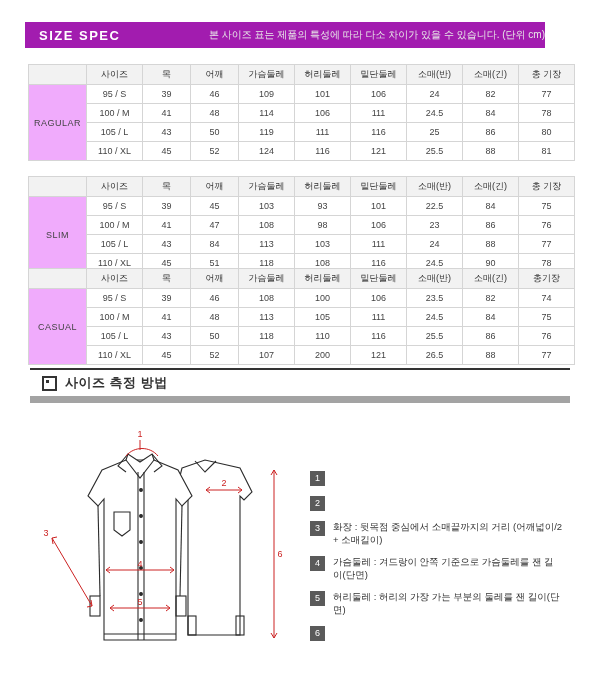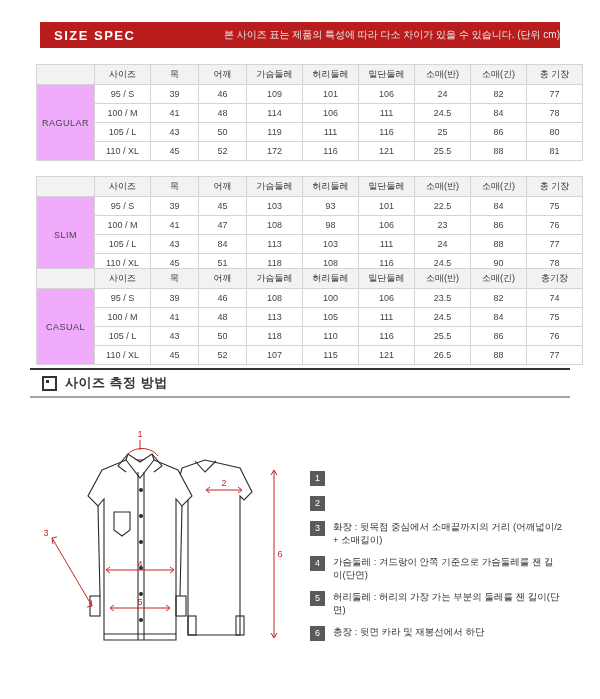"SIZE SPEC" .header { background: #b91c1c -> #a21caf; left: 40px -> 25px }
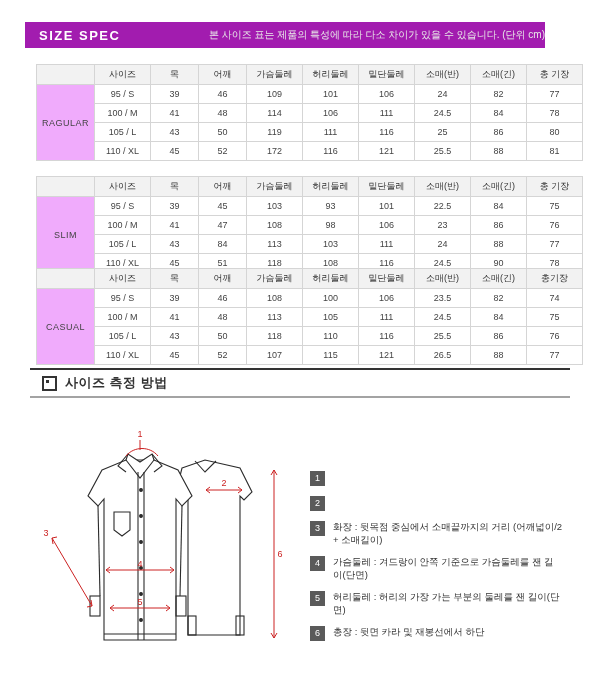"사이즈" .spec-block { left: 36px -> 28px }
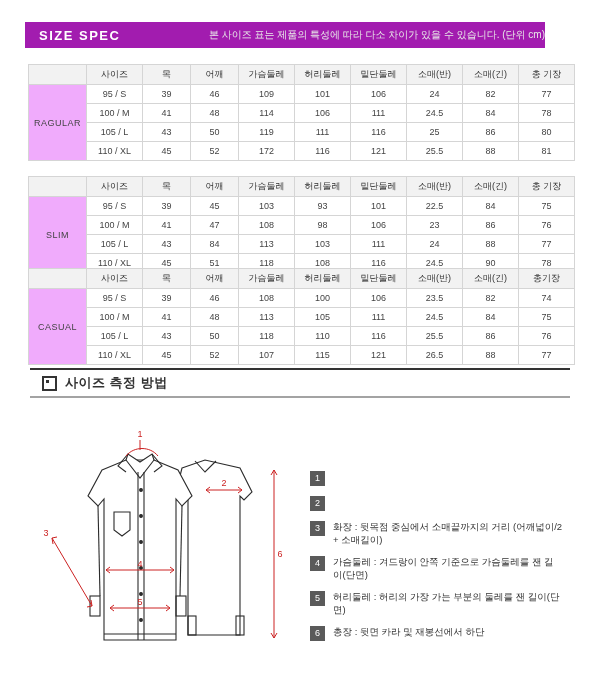"172" td { text: 172 -> 124 }
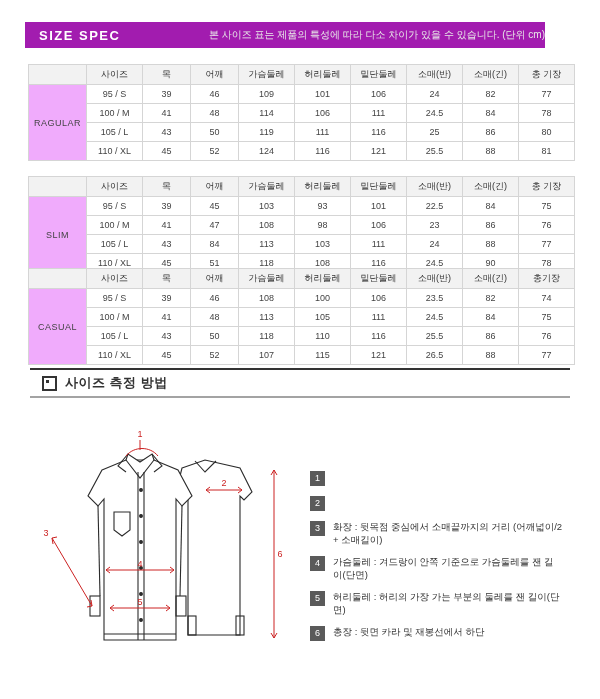"115" td { text: 115 -> 200 }
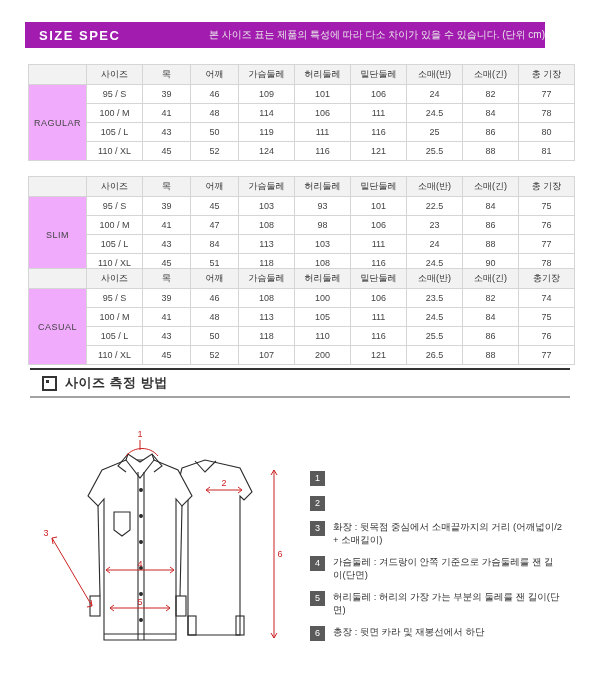"사이즈 측정 방법" .section2 { border-bottom: 2px solid #a3a3a3 -> 7px solid #a3a3a3 }
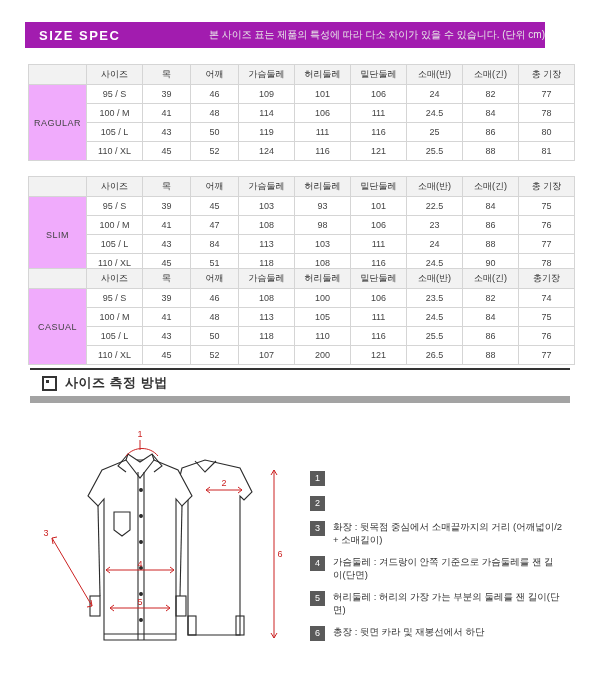"총장 : 뒷면 카라 및" span.legend-text { html: <span>총장 : 뒷면 카라 및 재봉선에서 하단</span> -> none }
